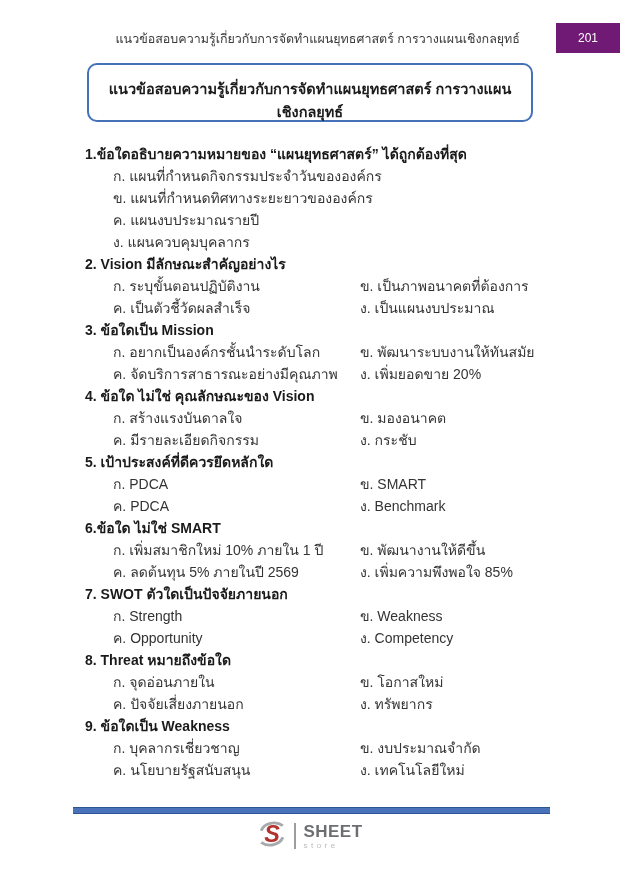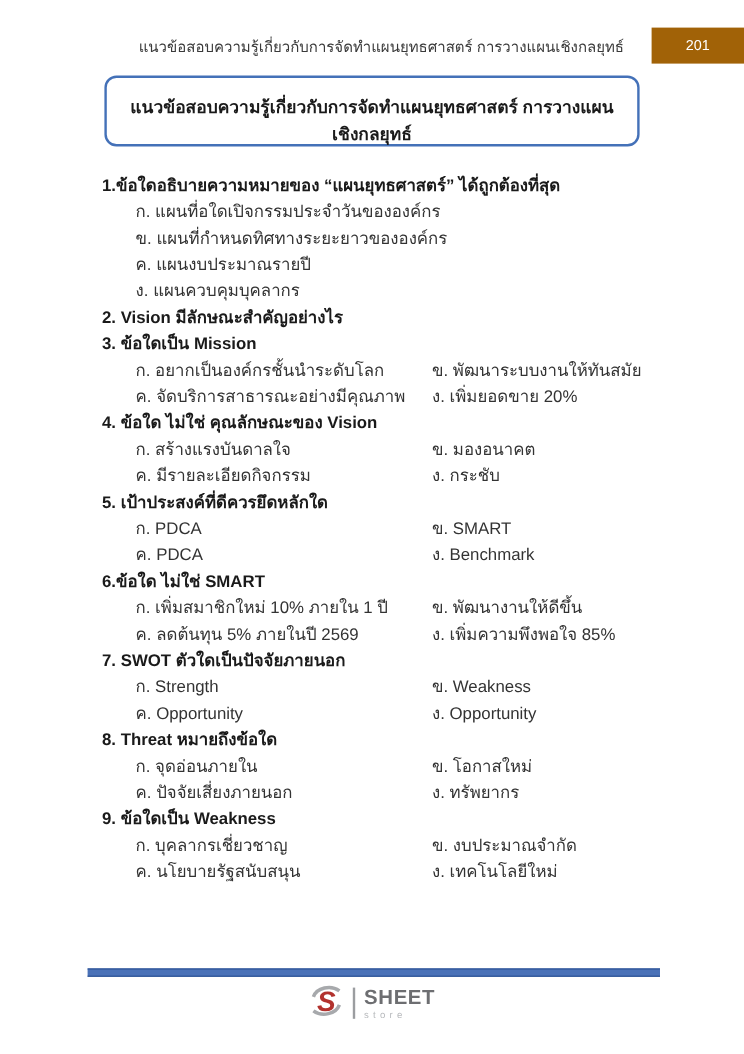"201" .page-box { background: #a16207 -> #701a75; width: 77px -> 64px }
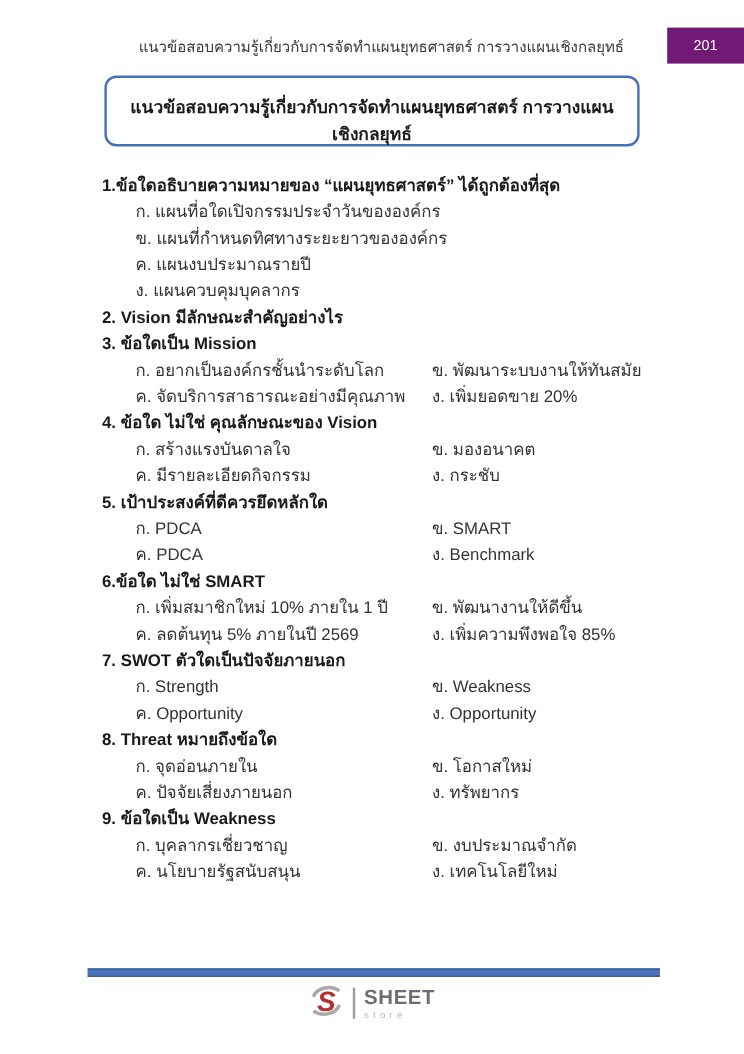"ก. แผนที่อใดเปิจกรรมประจำวันขององค์กร" div.opt { text: แผนที่อใดเปิจกรรมประจำวันขององค์กร -> แผนที่กำหนดกิจกรรมประจำวันขององค์กร }
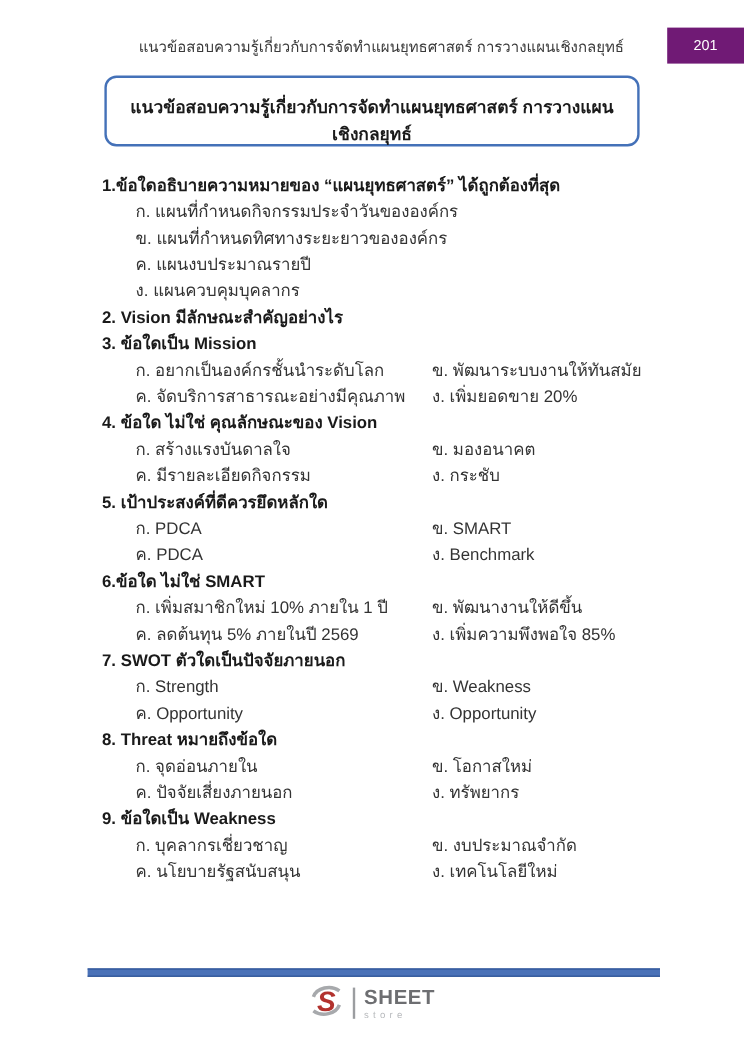"ก. ระบุขั้นตอนปฏิบัติงาน" div.opts-2col { html: none -> <div> <div>ก. ระบุขั้นตอนปฏิบัติงาน</div> <div>ข. เป็นภาพอนาคตที่ต้องการ</div> <div>ค. เป็นตัวชี้วัดผลสำเร็จ</div> <div>ง. เป็นแผนงบประมาณ</div> </div> }
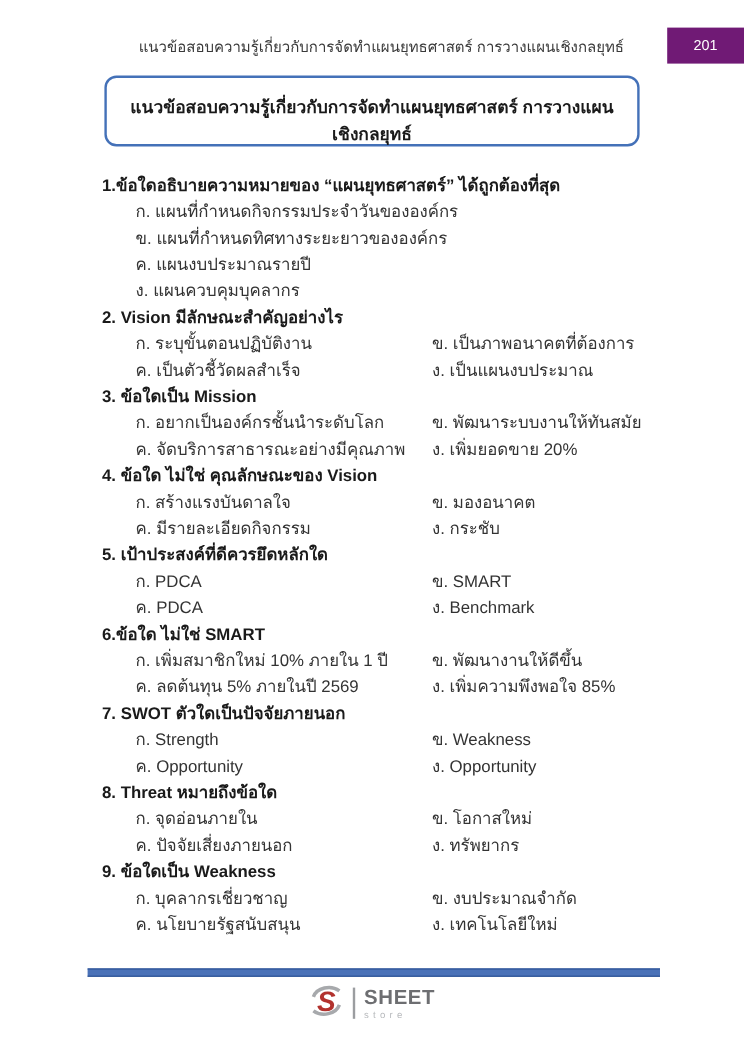"ง. Opportunity" div.opt { text: Opportunity -> Competency }
